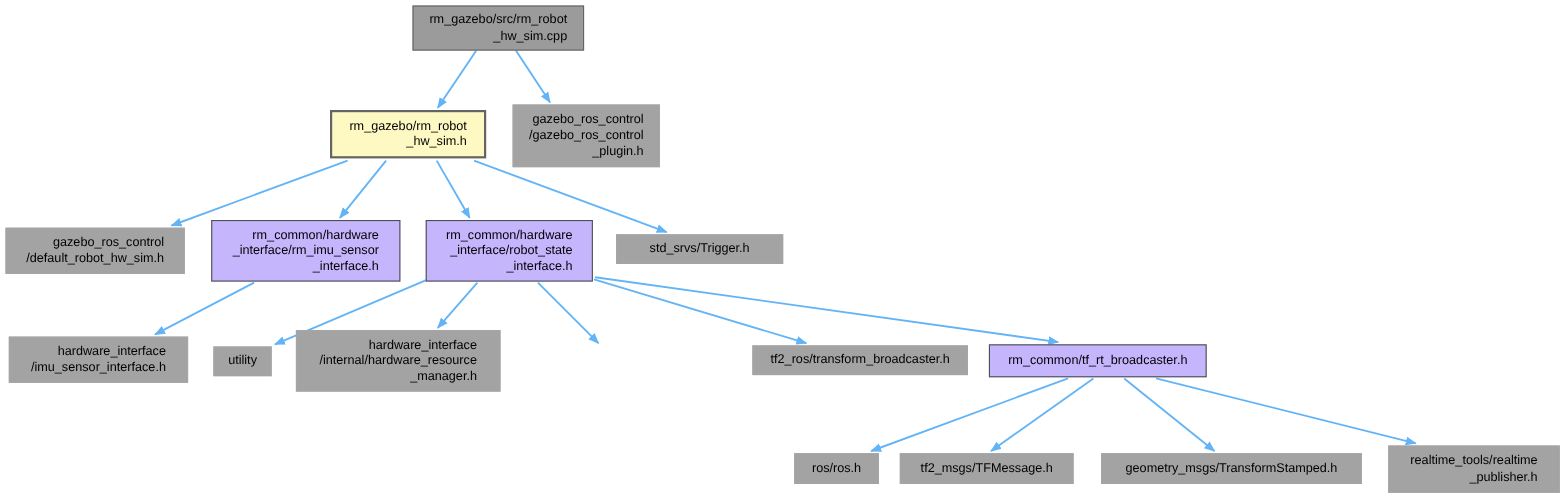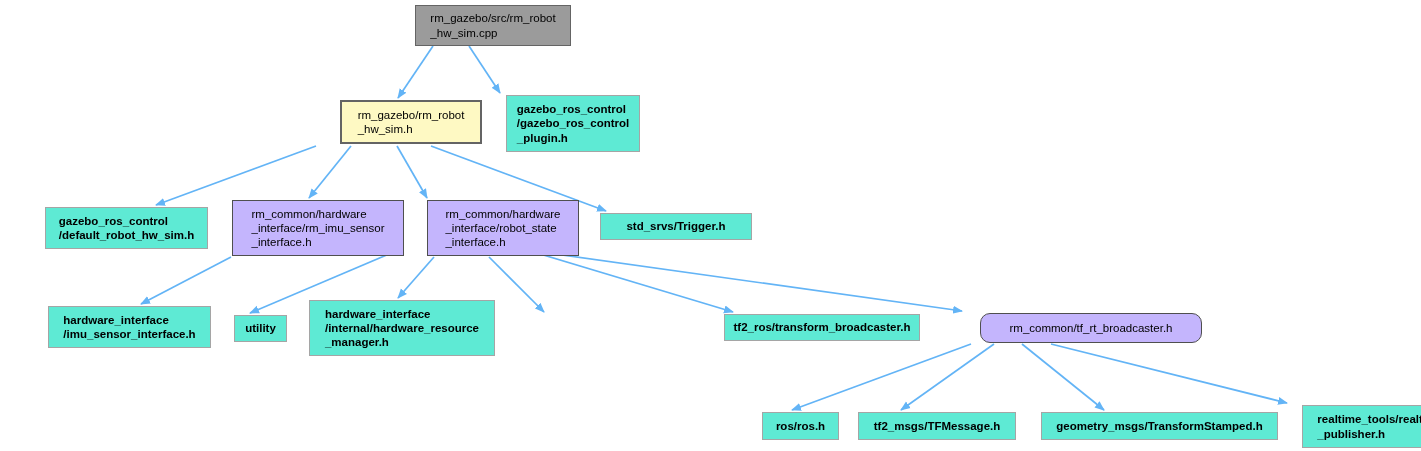"rm_gazebo/src/rm_robot" .node { margin-left: 40px -> none; text-align: left -> right }
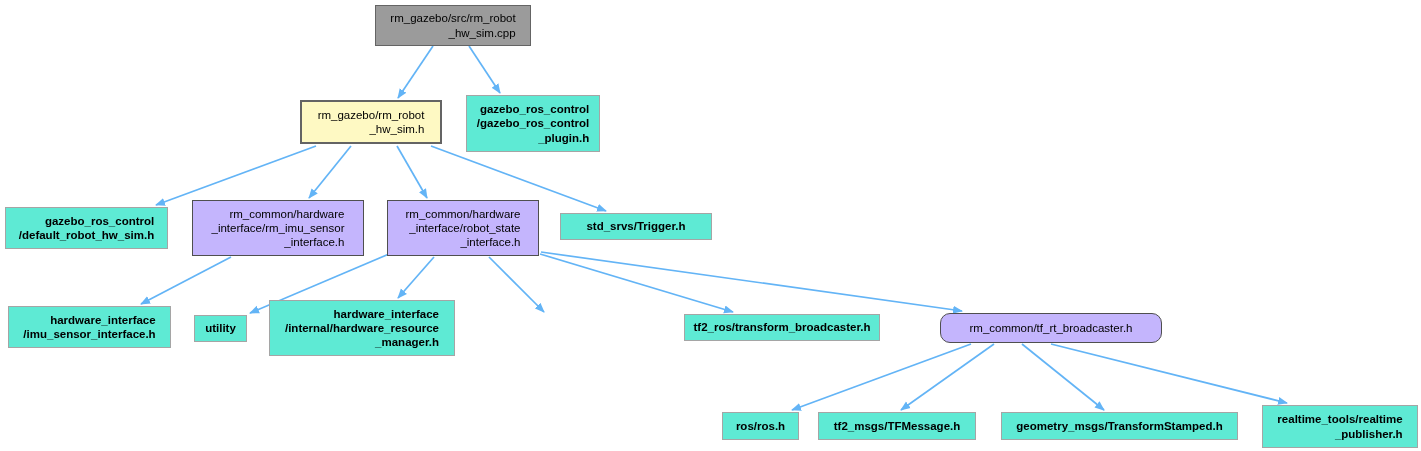"gazebo_ros_control" .node.external { background: #5eead4 -> #a3a3a3; font-weight: bold -> none }
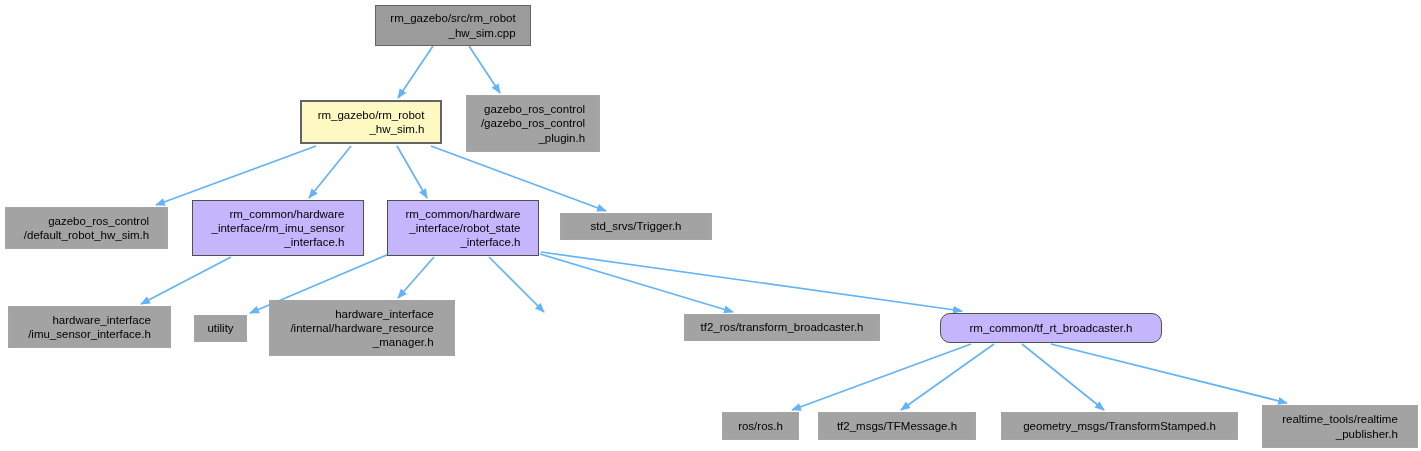"rm_common/tf_rt_broadcaster.h" div.node { border-radius: 10px -> none; left: 940px -> 899px; width: 222px -> 198px }
